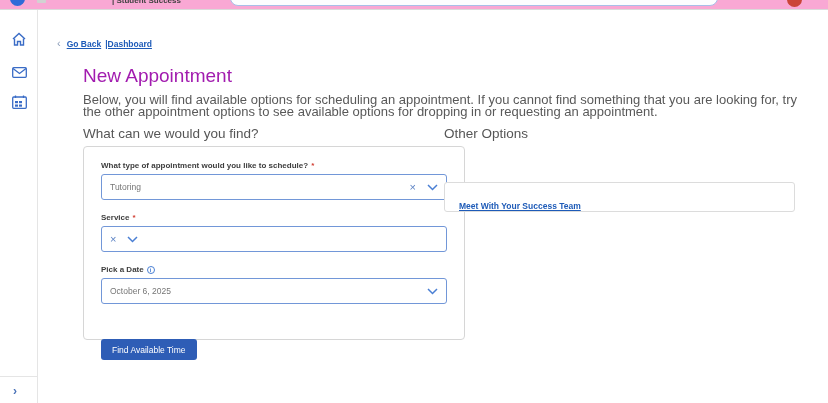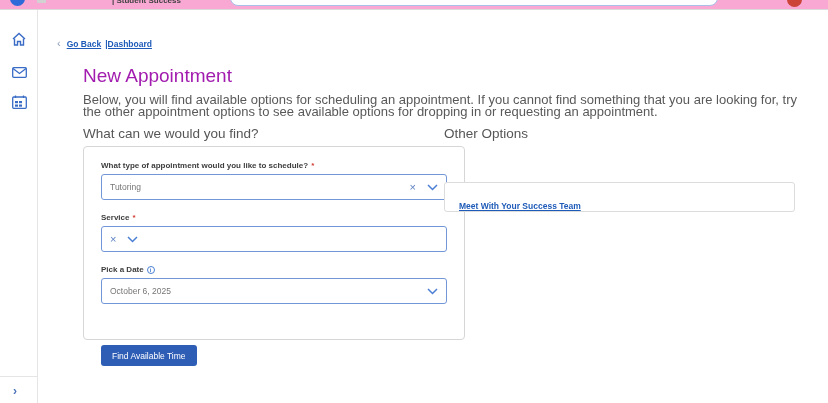"Find Available Time" .primary-btn { margin-top: 28px -> 22px }
